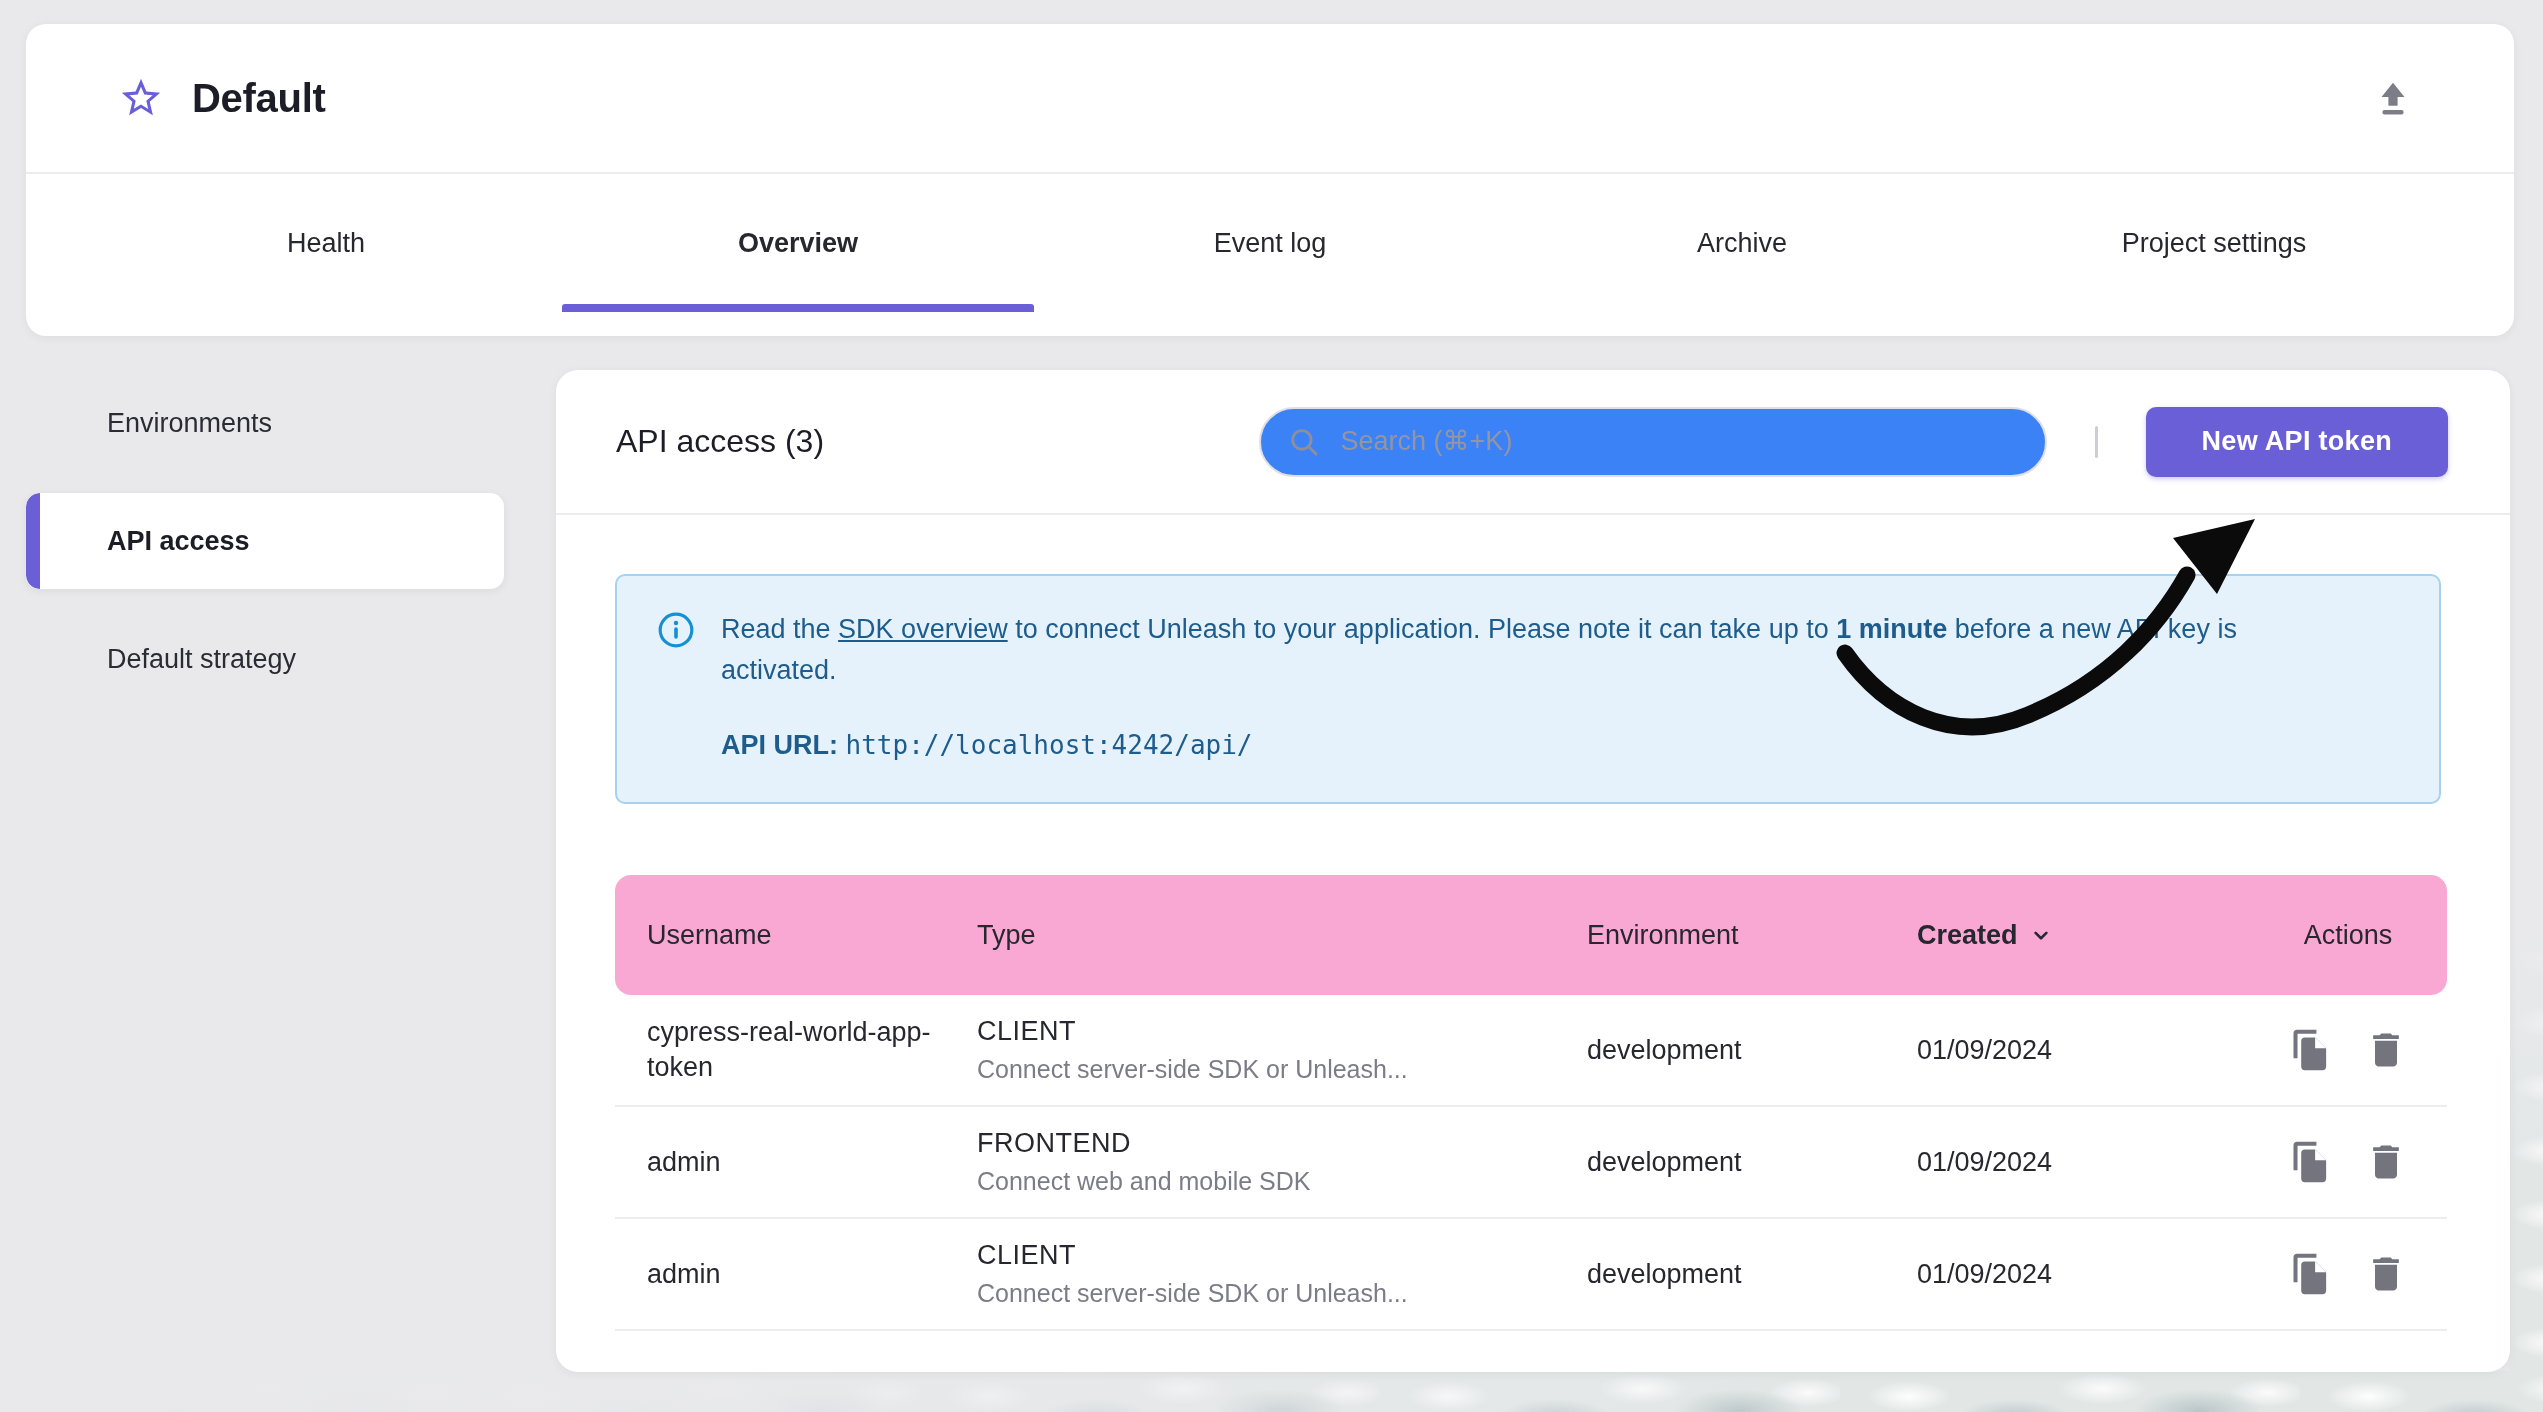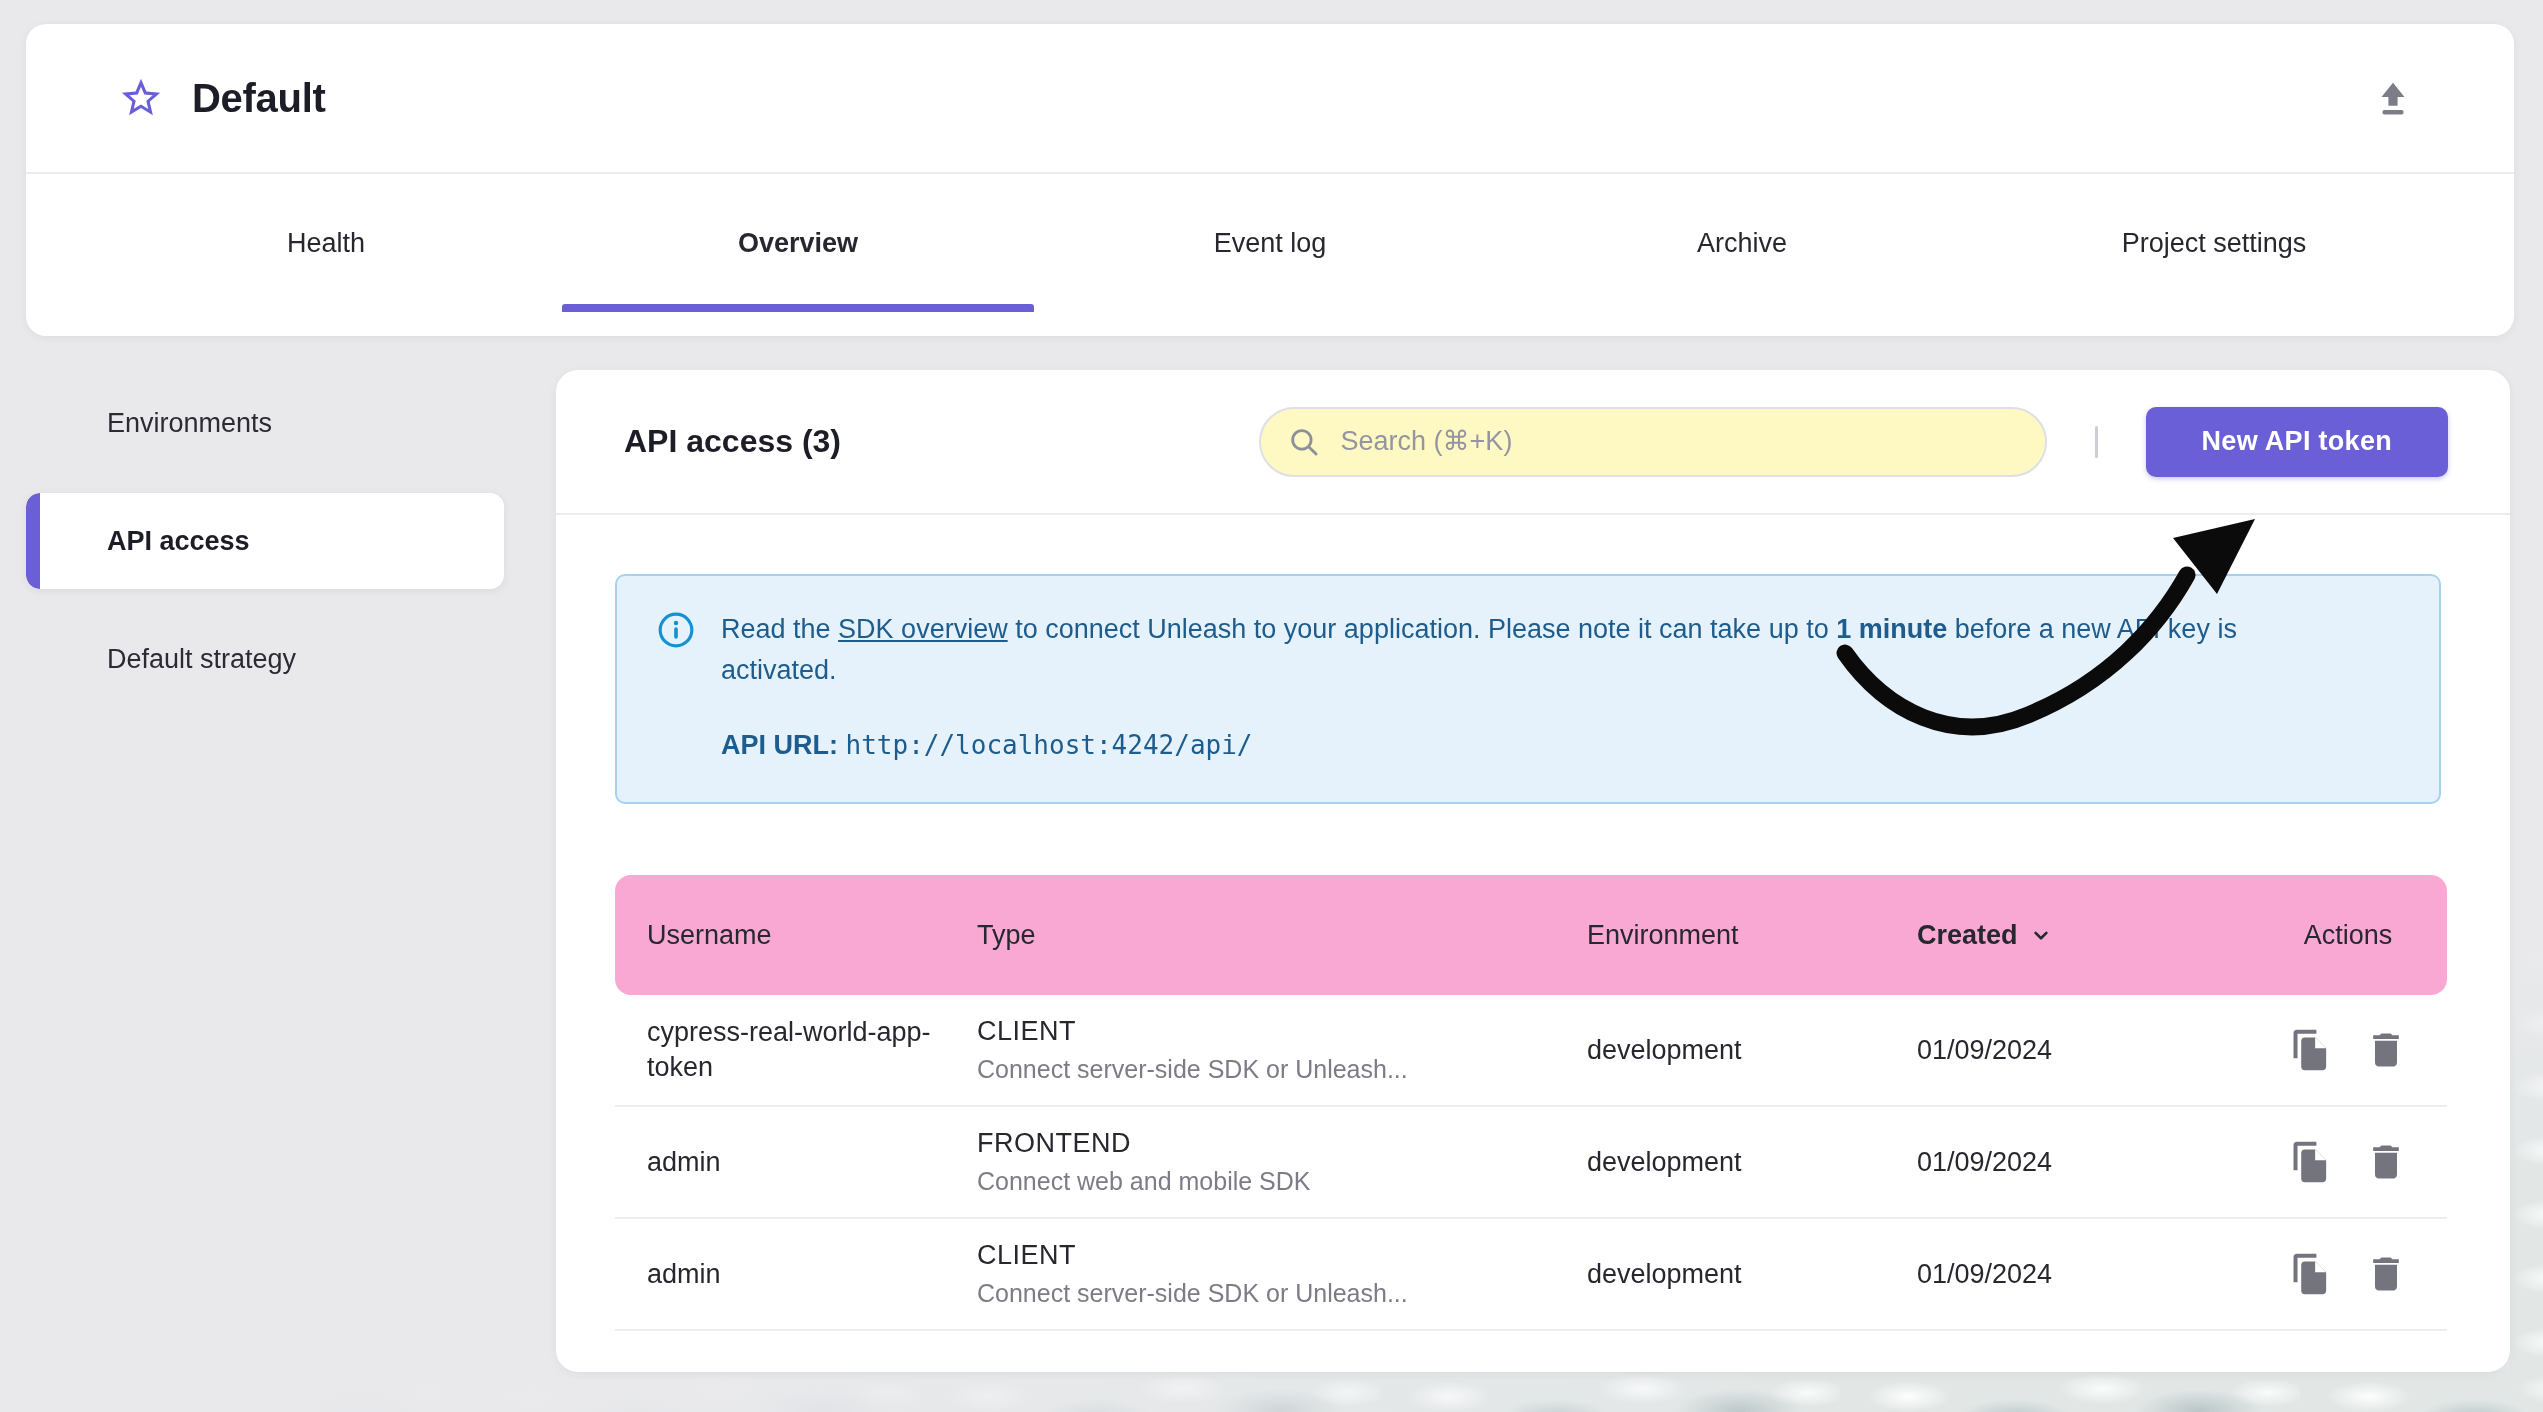"API access (3)" h2.panel-title { font-weight: 700 -> 400; margin: 8px -> 0 }
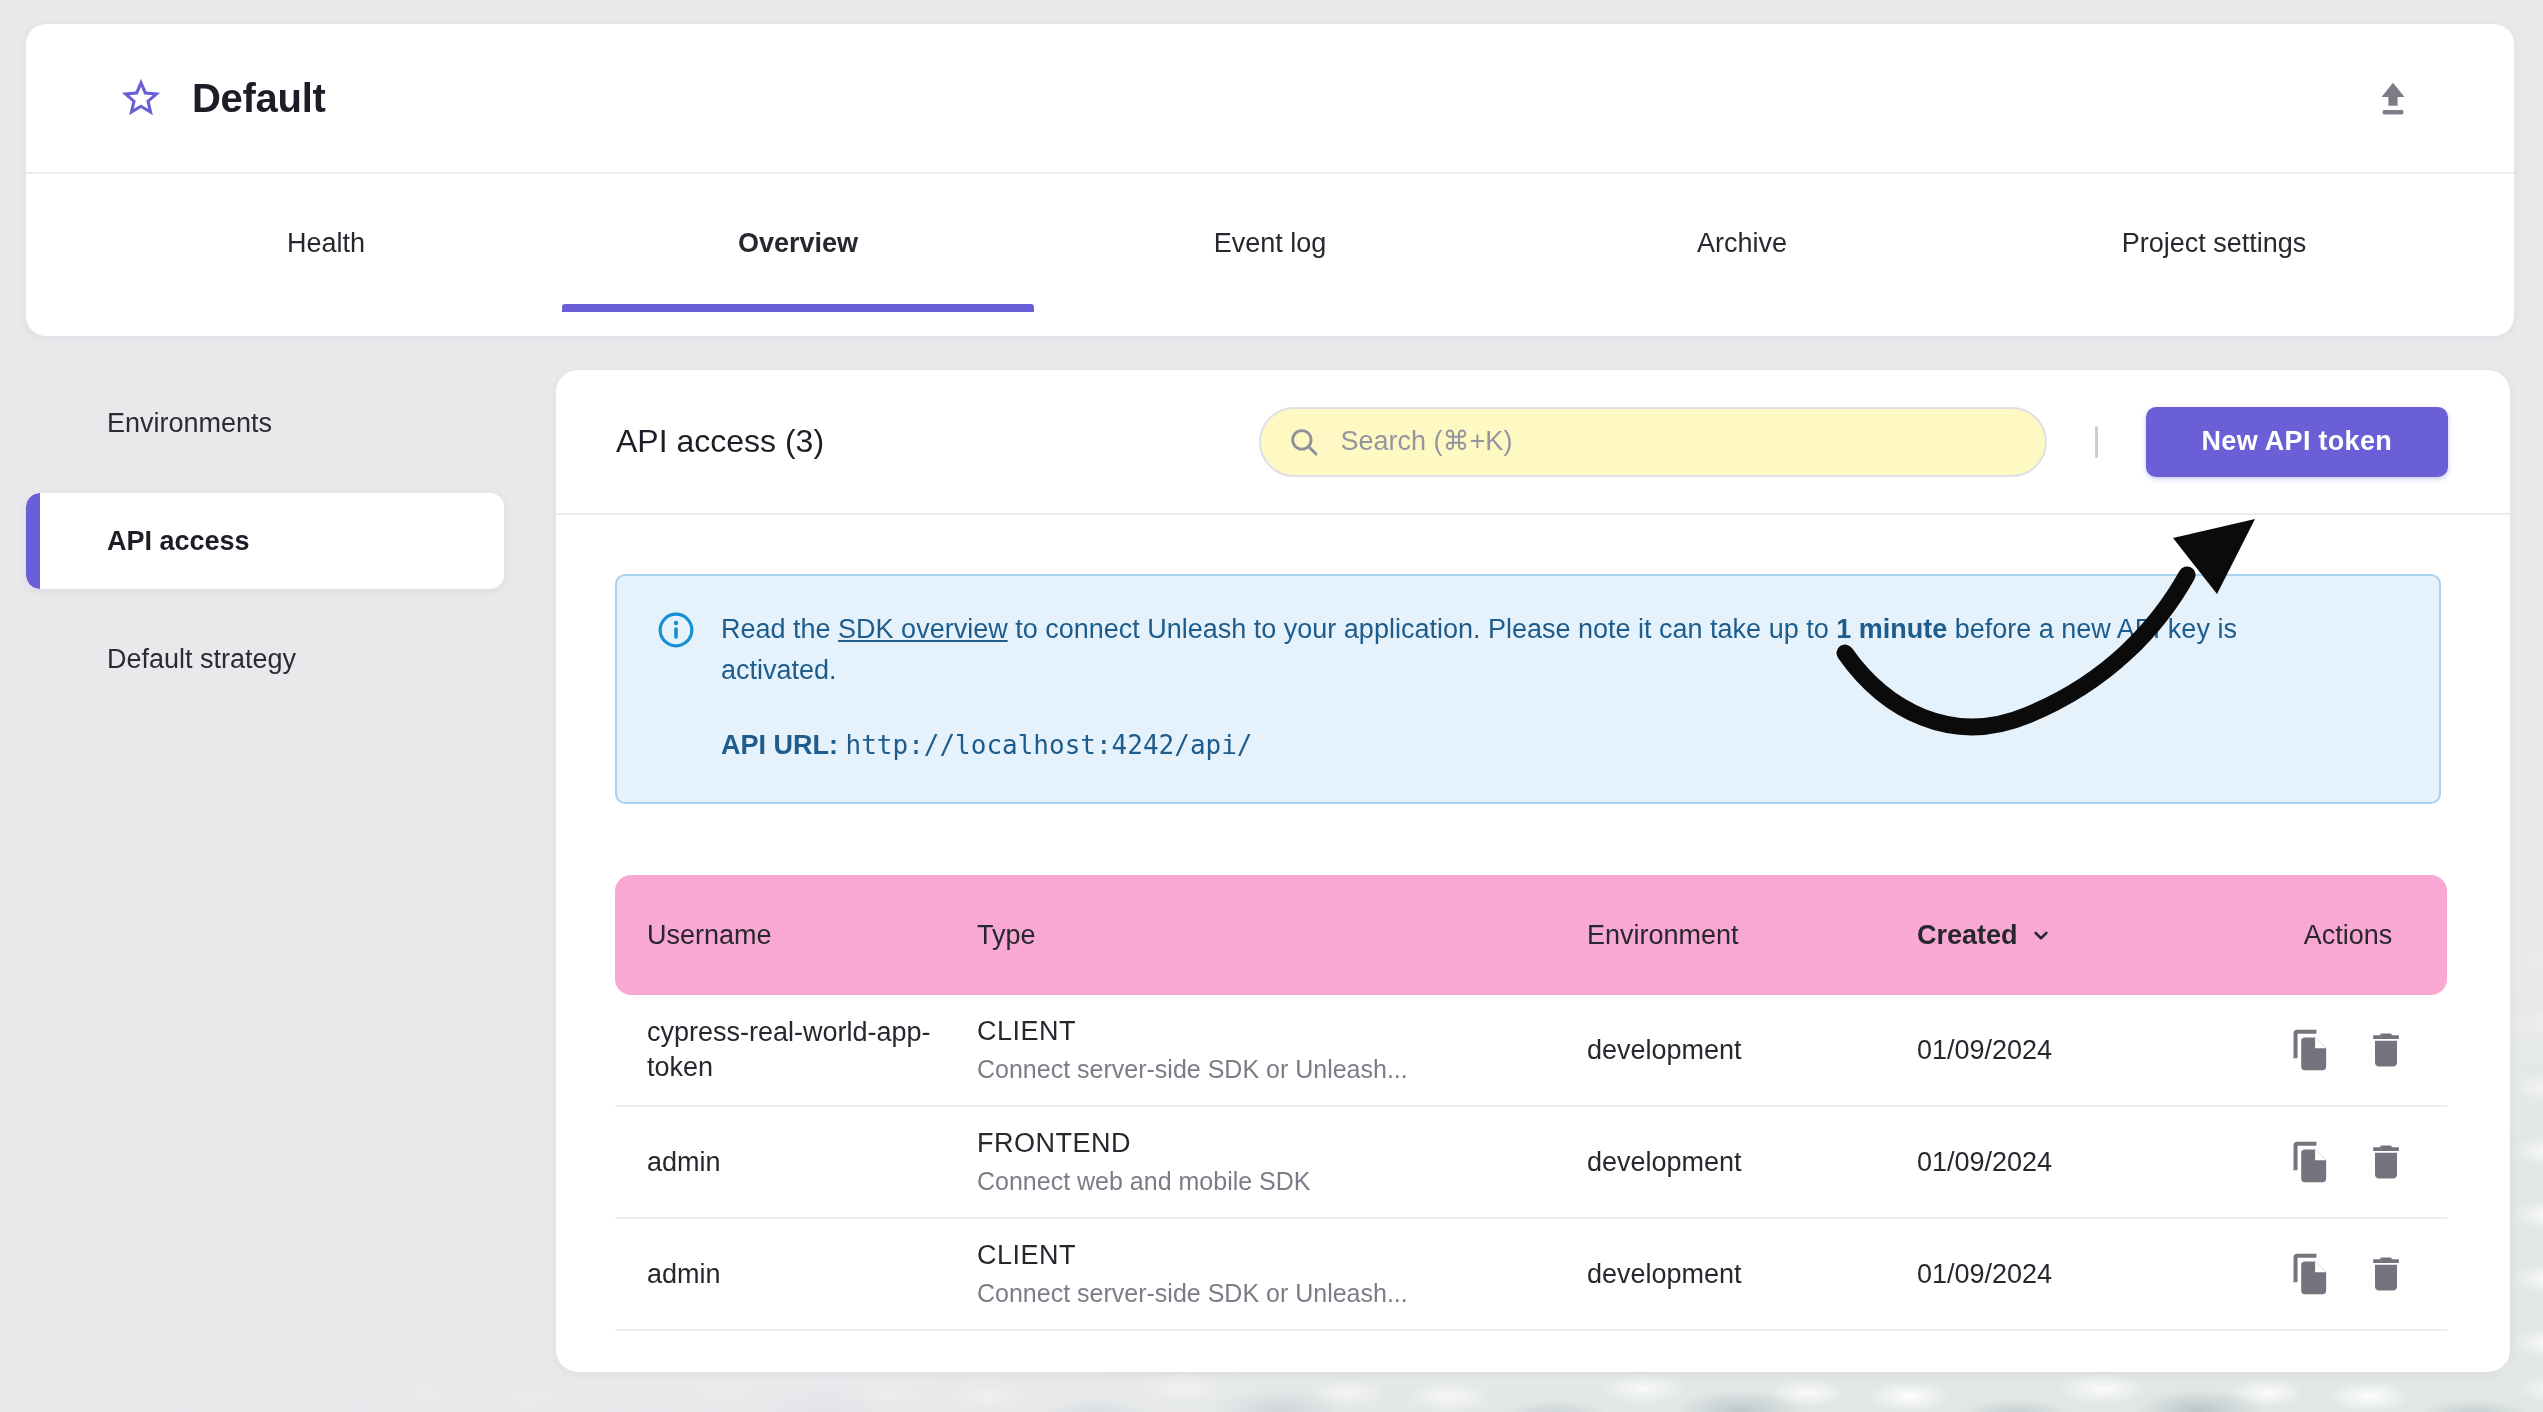"Search (⌘+K)" .search-box { background: #fef9c3 -> #3b82f6 }
